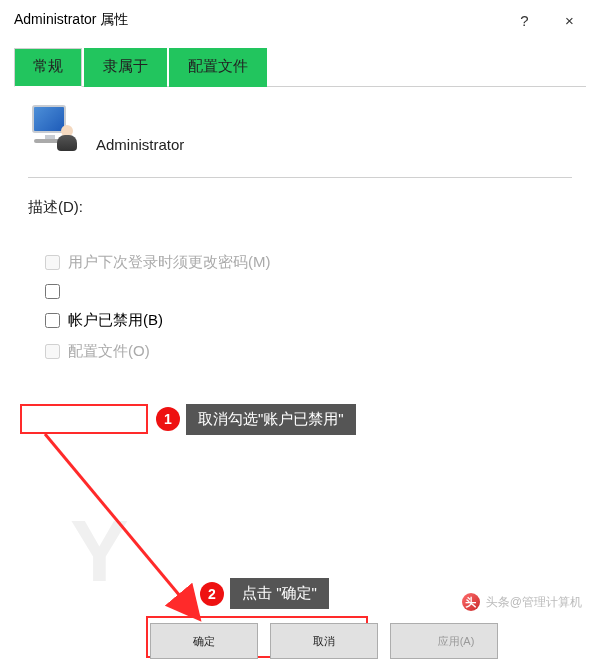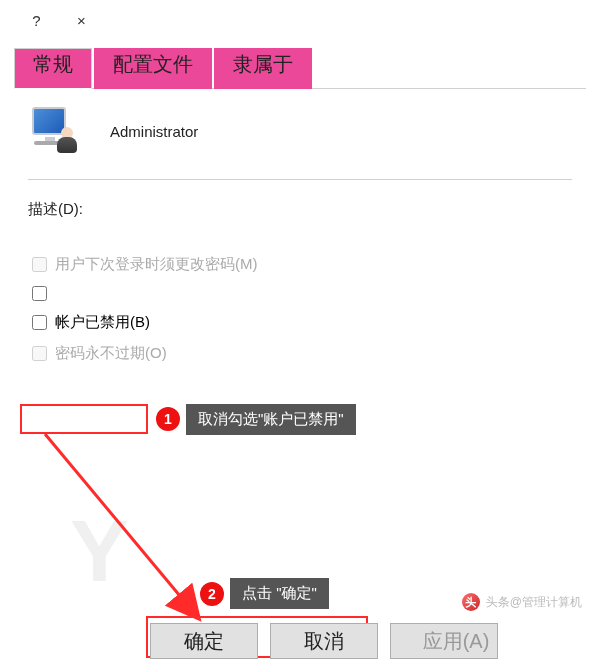"Administrator 属性" span.titlebar-title { html: none -> <span>Administrator 属性</span> }
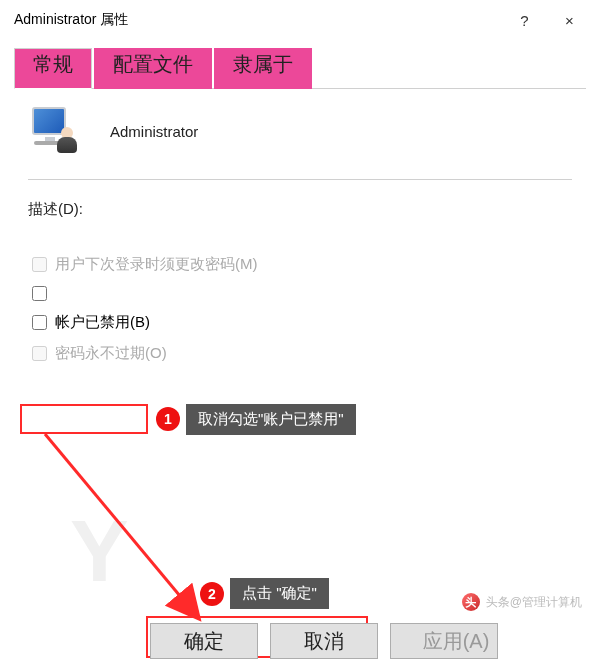"常规" .tab { background: #ec4899 -> #22c55e; font-size: 20px -> 15px; padding: 2px 18px 10px -> 8px 18px 10px }
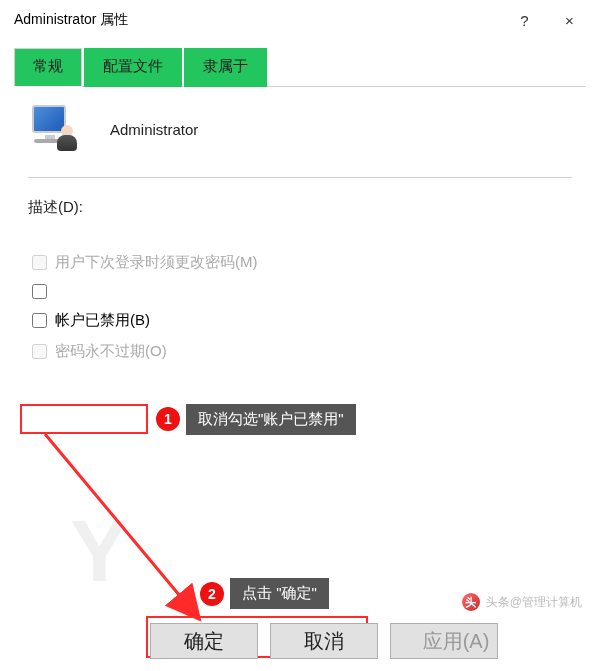"配置文件" div.tab { order: before "隶属于" -> after "隶属于" }
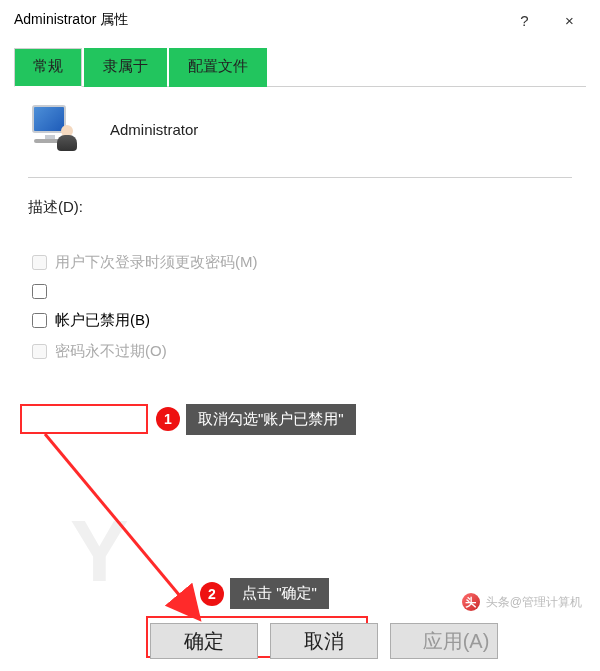"Administrator" .user-header { align-items: center -> flex-end; gap: 32px -> 18px }
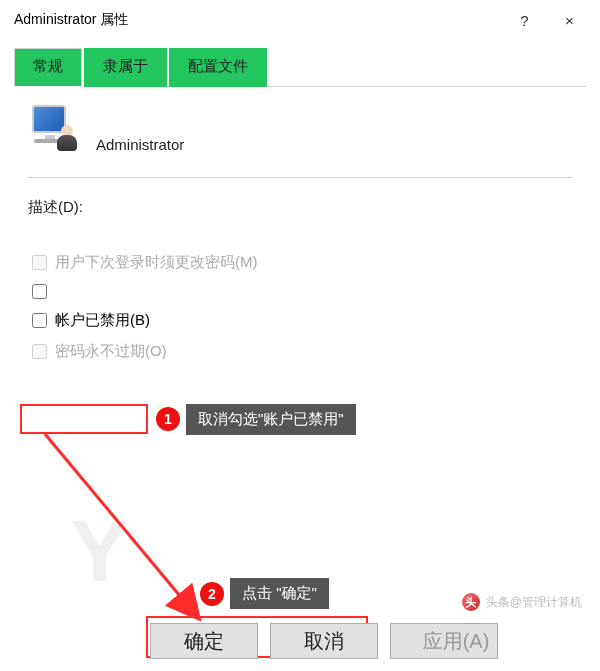"用户下次登录时须更改密码(M)" .check-row { margin: 12px 4px -> 12px 17px }
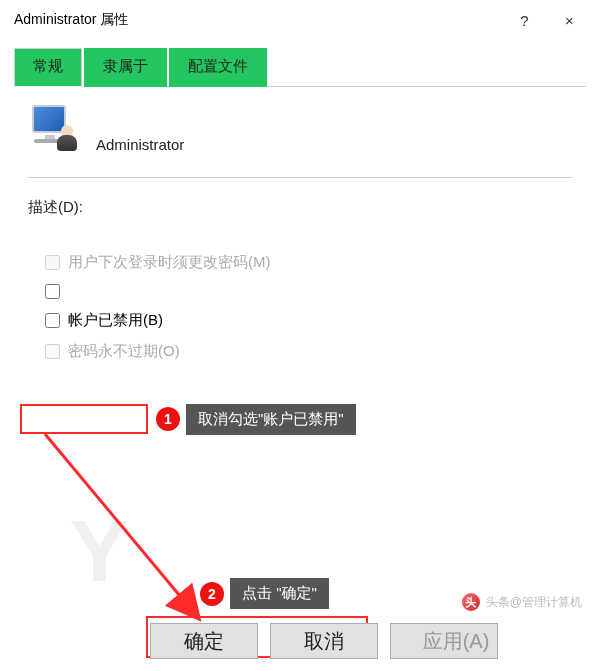"密码永不过期(O)" span { text: 密码永不过期 -> 配置文件 }
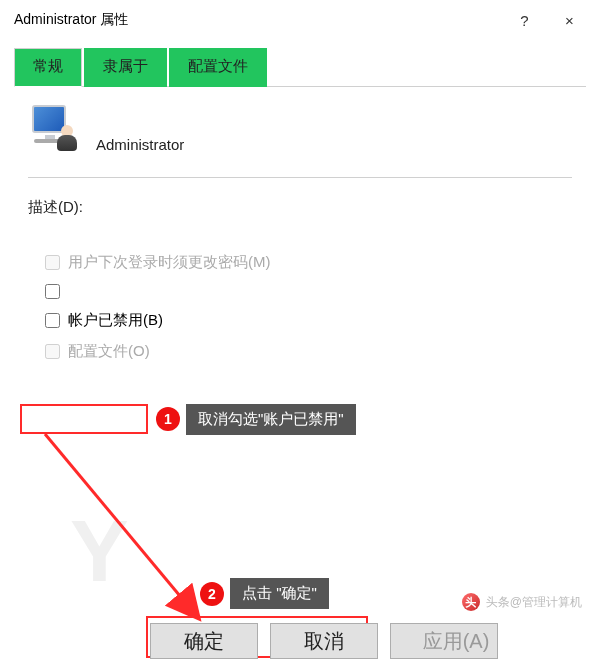"确定" .btn { font-size: 20px -> 11px }
